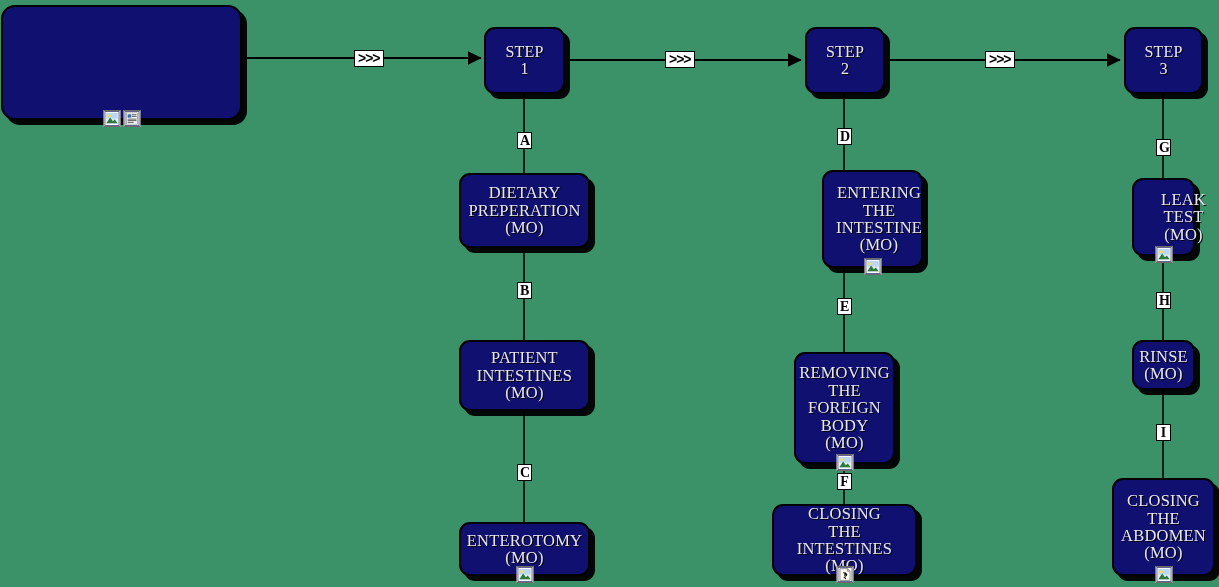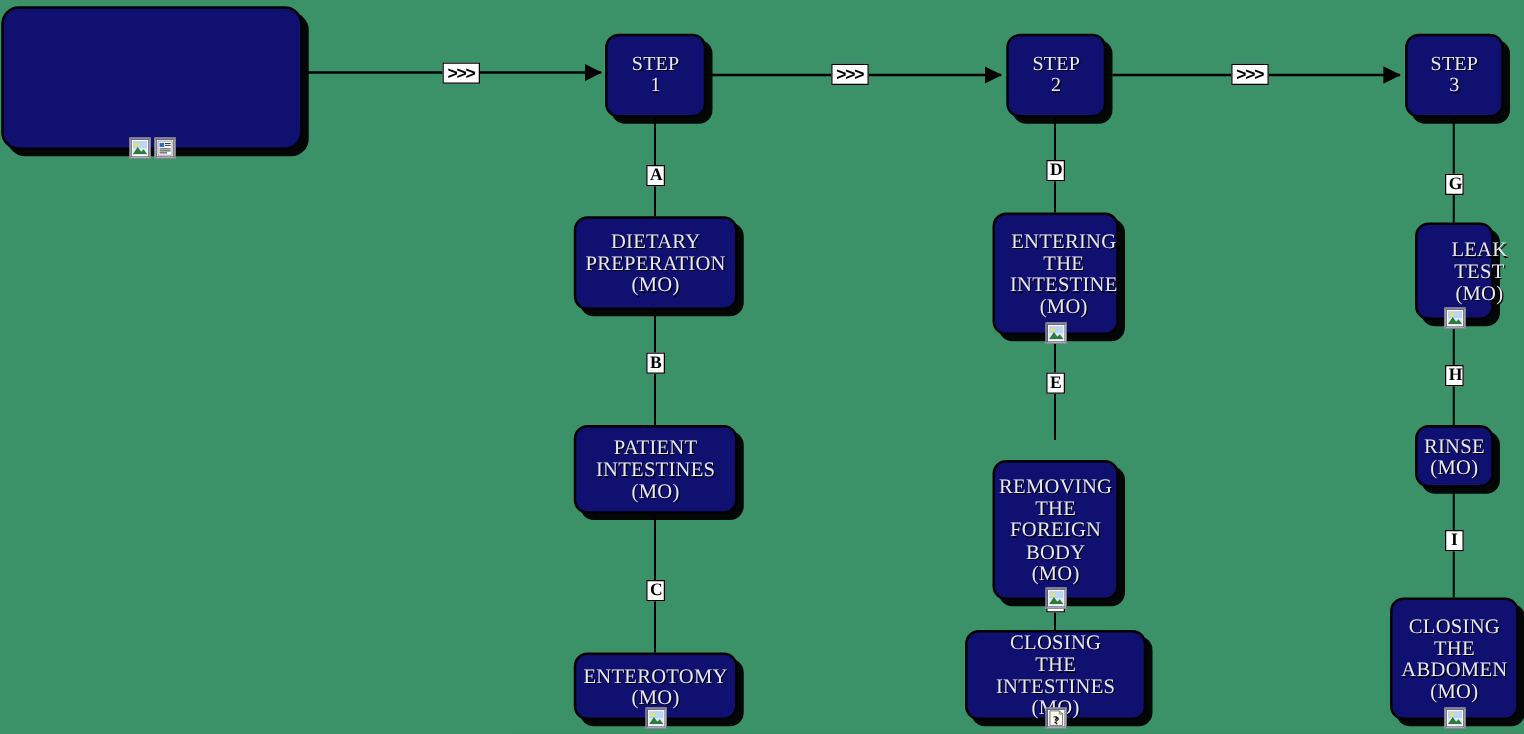"ENTERING" div.node { left: 794px -> 822px }
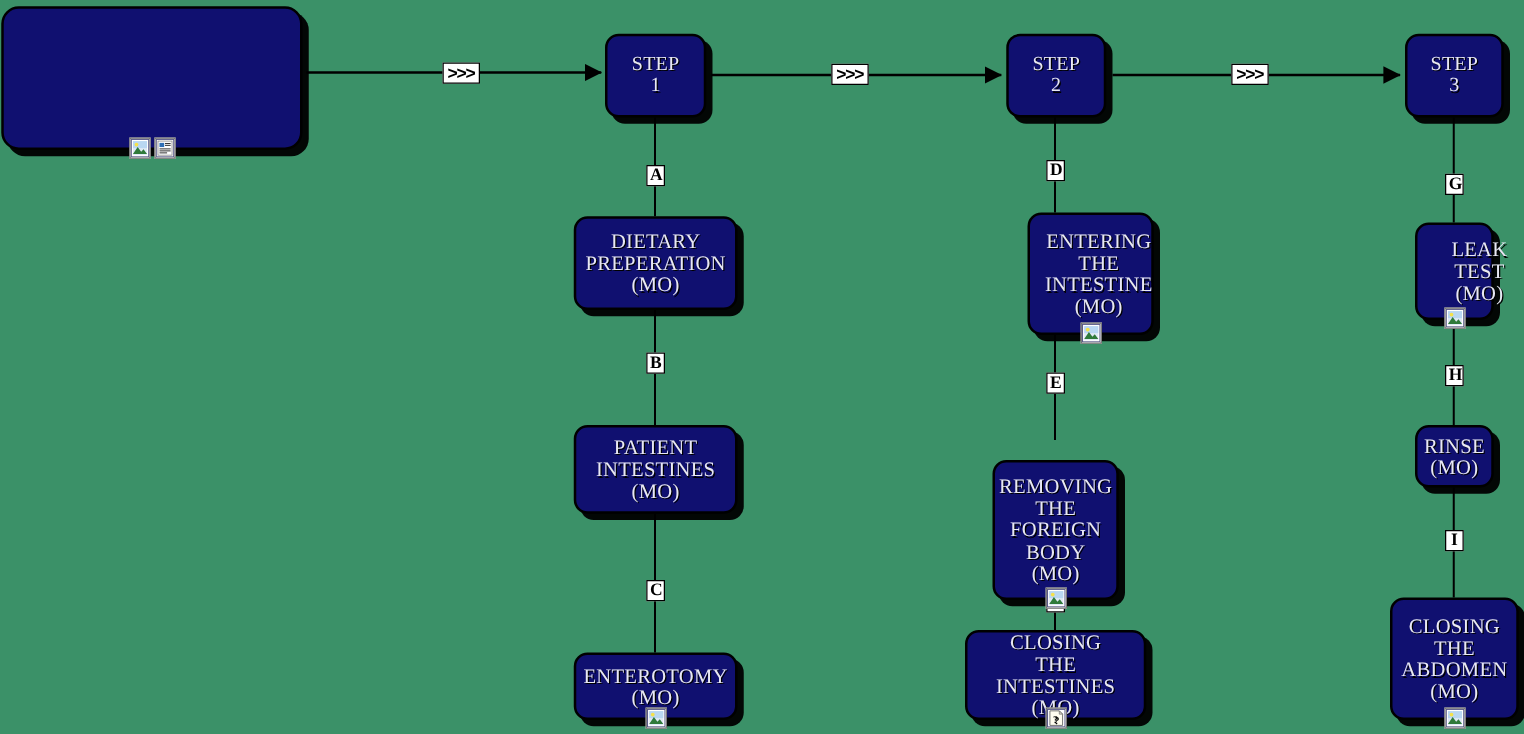"REMOVING" div.node { margin-top: 16px -> none }
